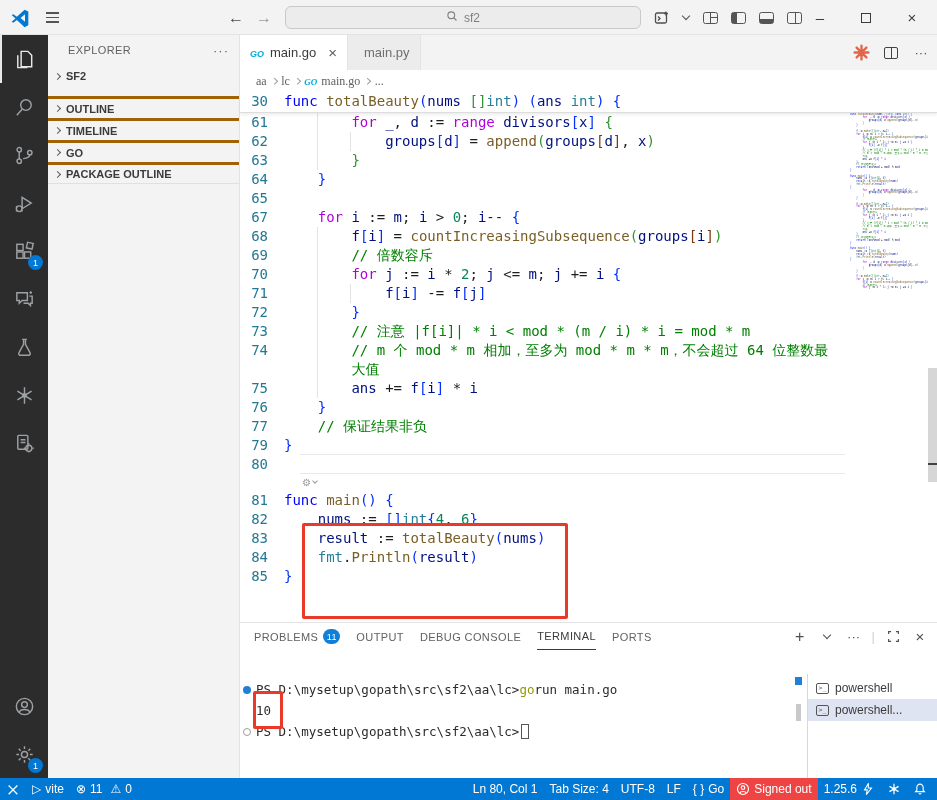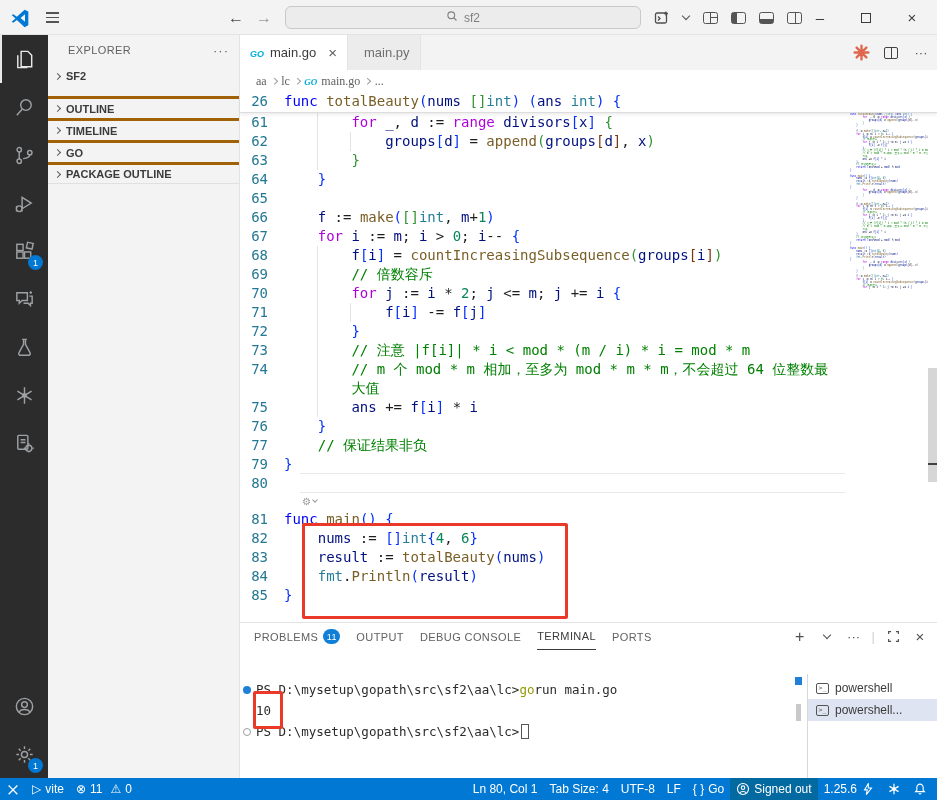"26" span.lnum { text: 26 -> 30 }
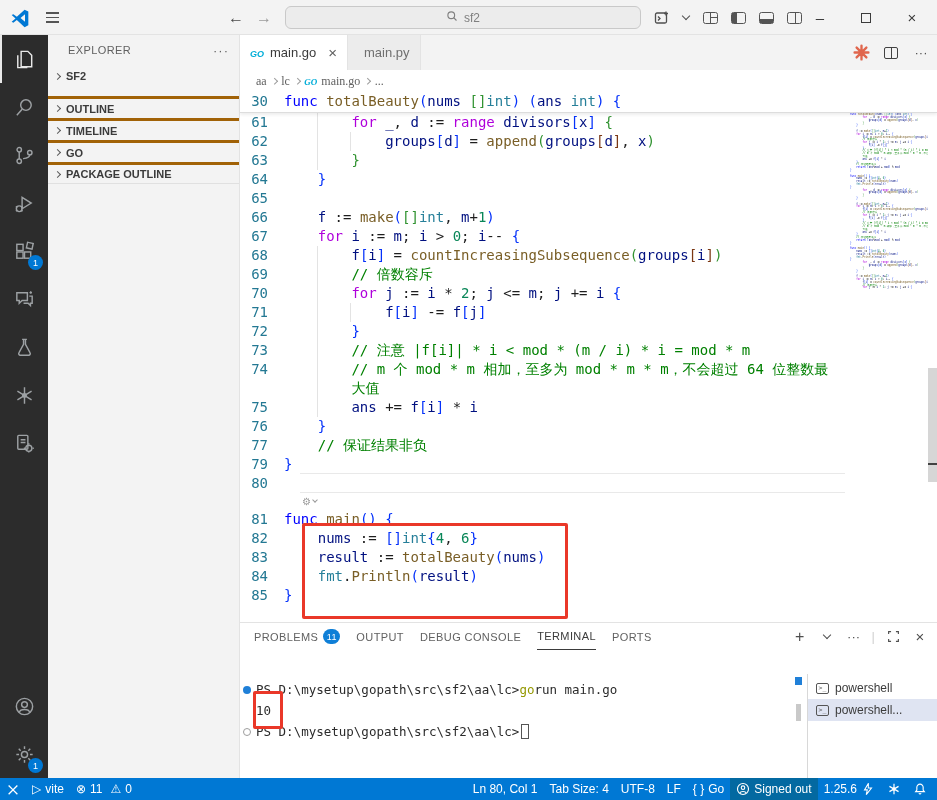"66" div.crow { html: <div> <span>66</span> <span><span> </span><span>f</span><span> := </span><span>make</span><span>(</span><span>[]</span><span>int</span><span>, </span><span>m</span><span>+</span><span>1</span><span>)</span></span> </div> -> none }
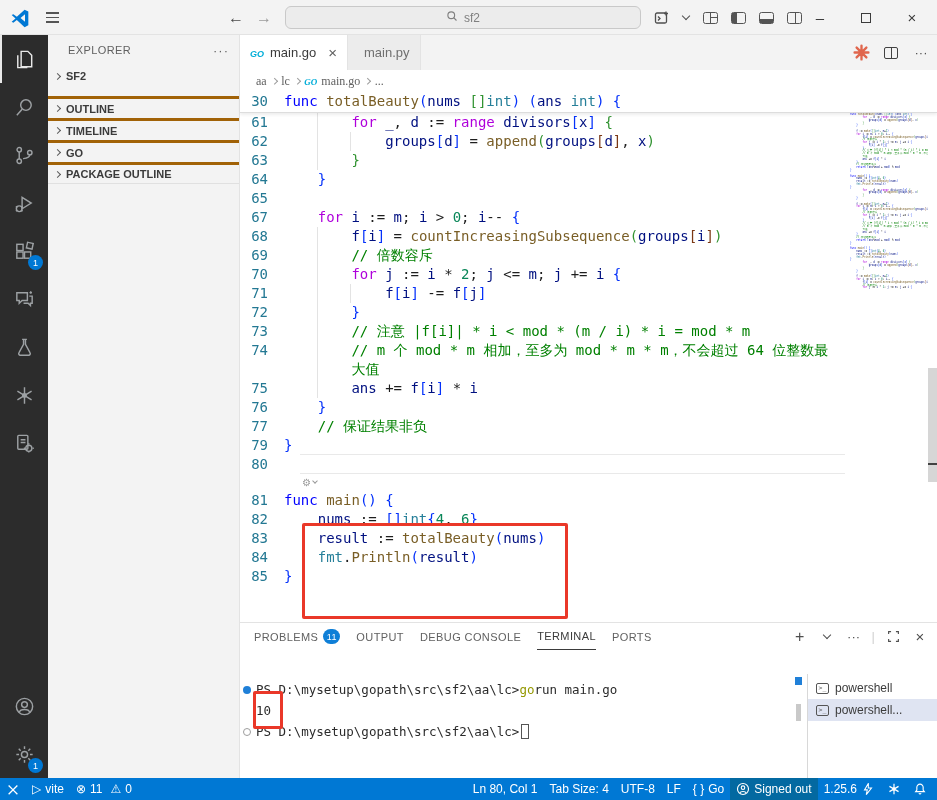"Signed out" .sb-dark { background: #0369a1 -> #ef4444 }
